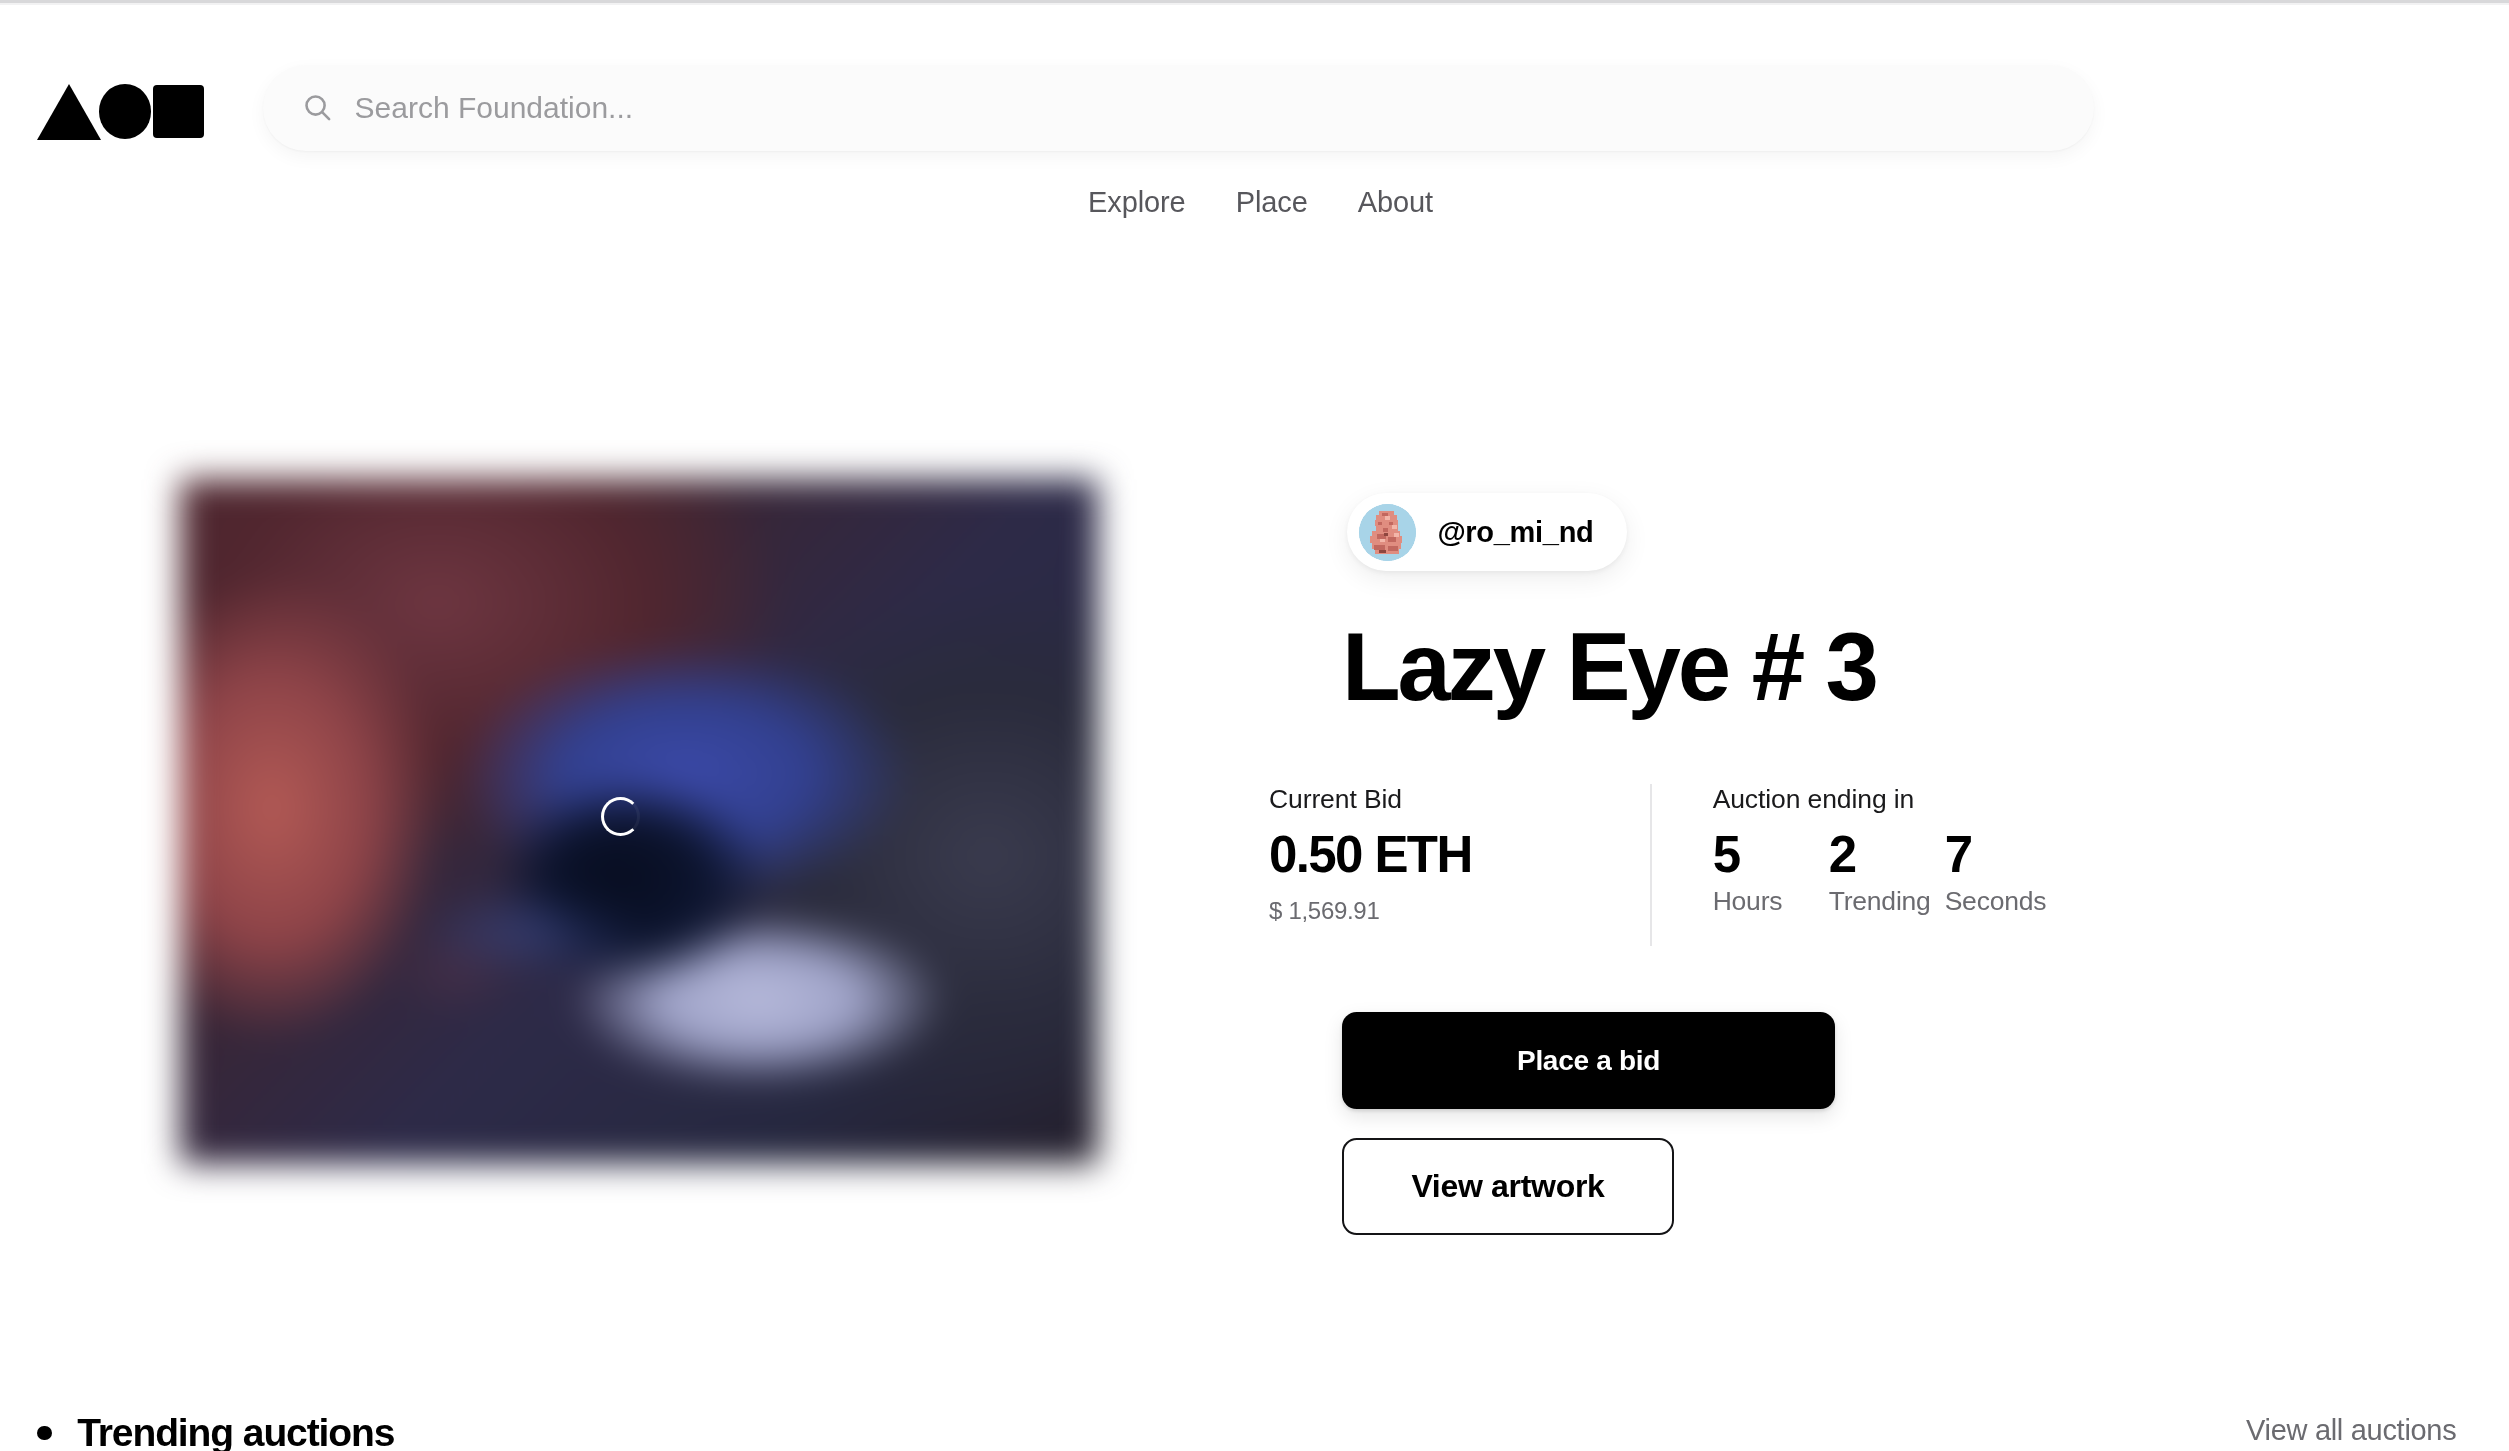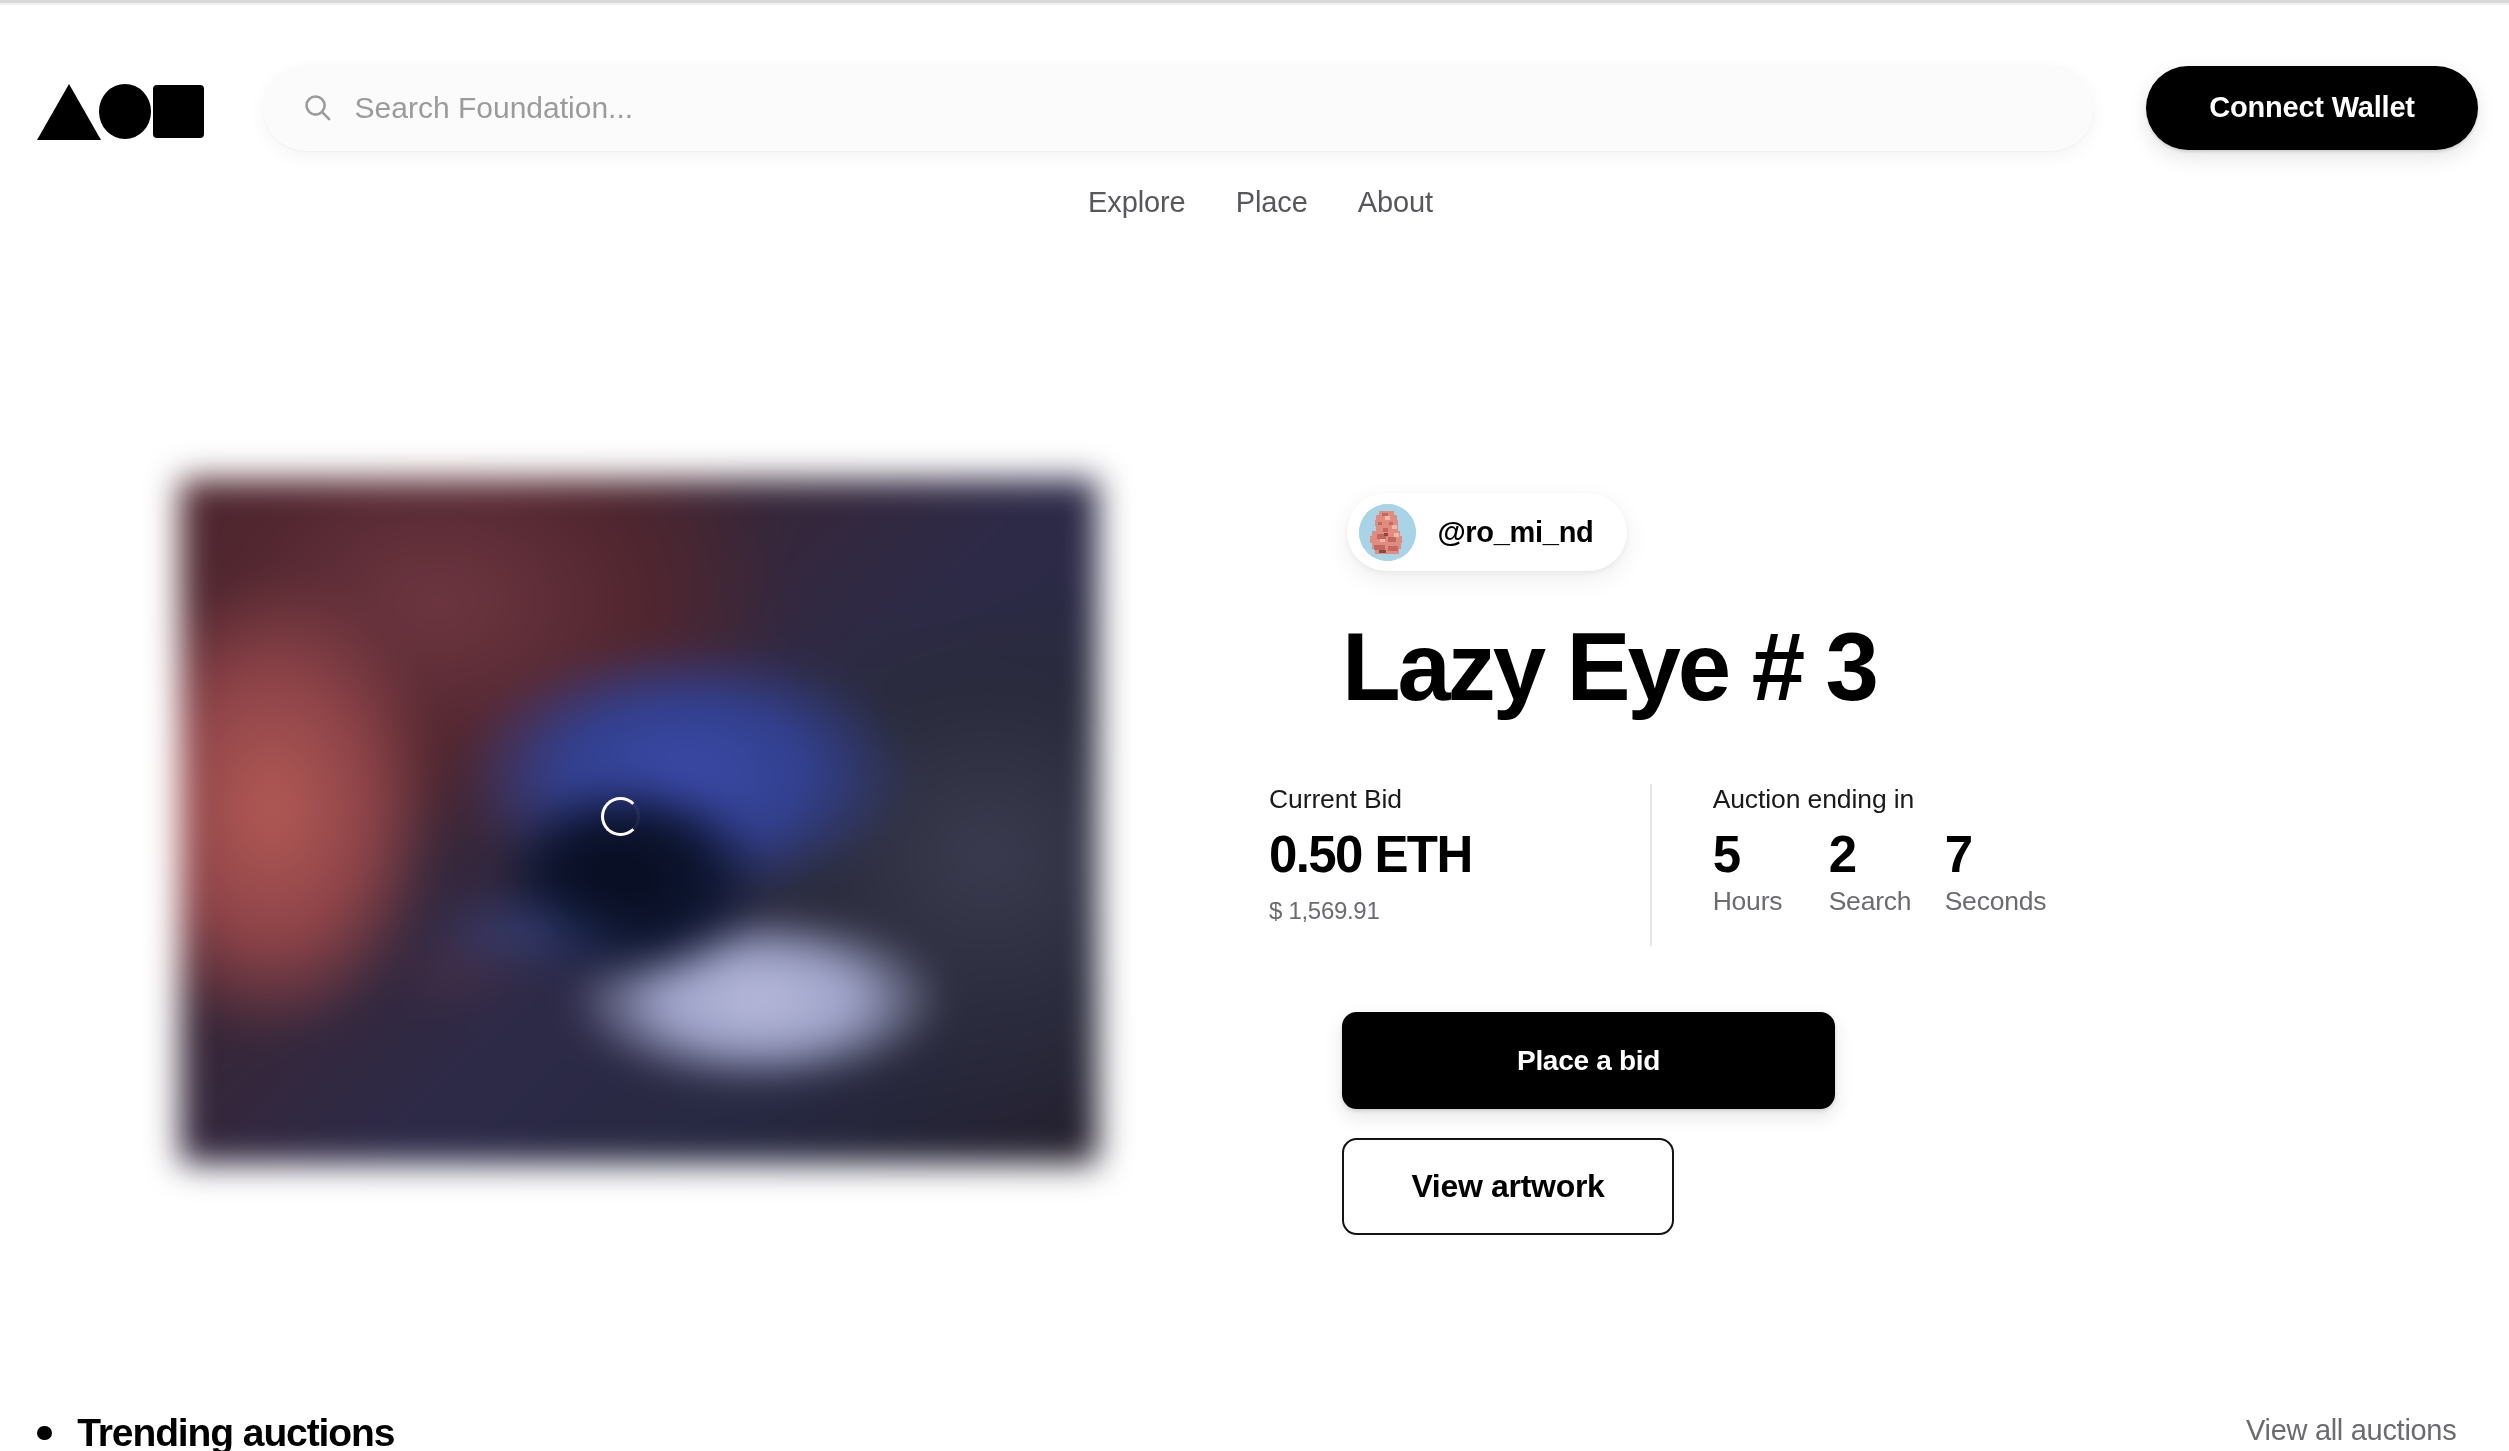"Connect Wallet" button.connect-btn { html: <button>Connect Wallet</button> -> none }
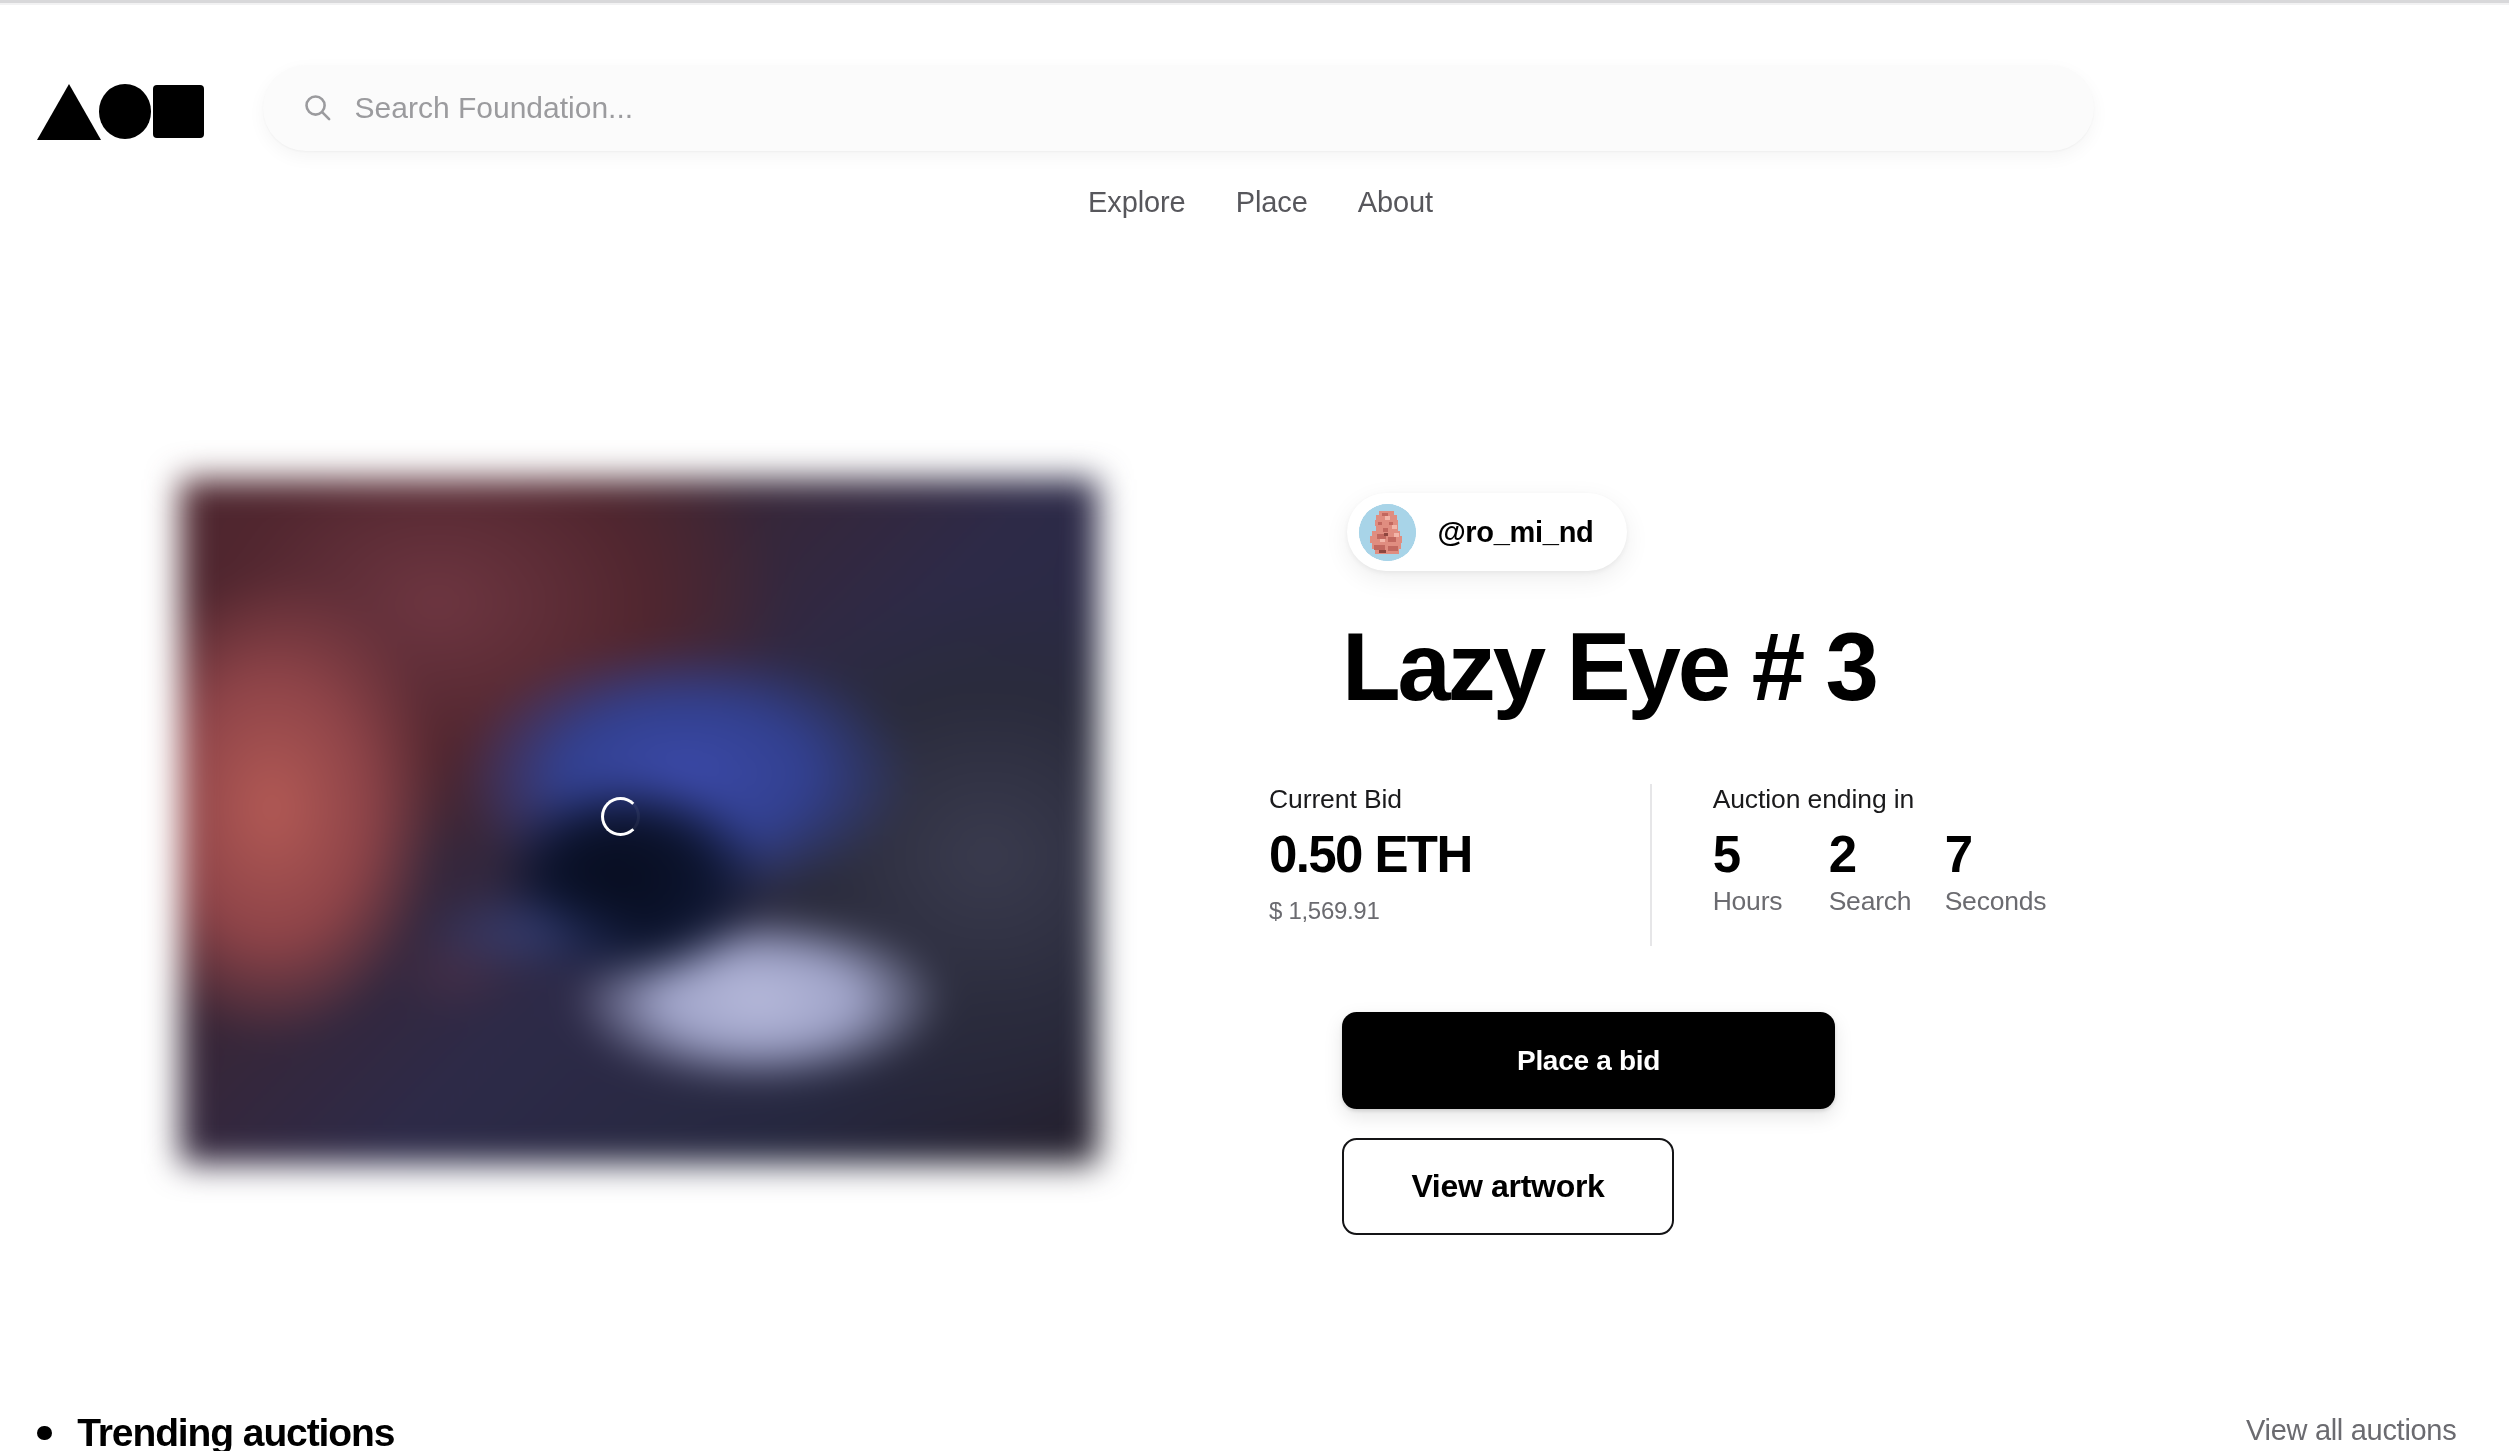"Search" div.cd-lab { text: Search -> Trending }
